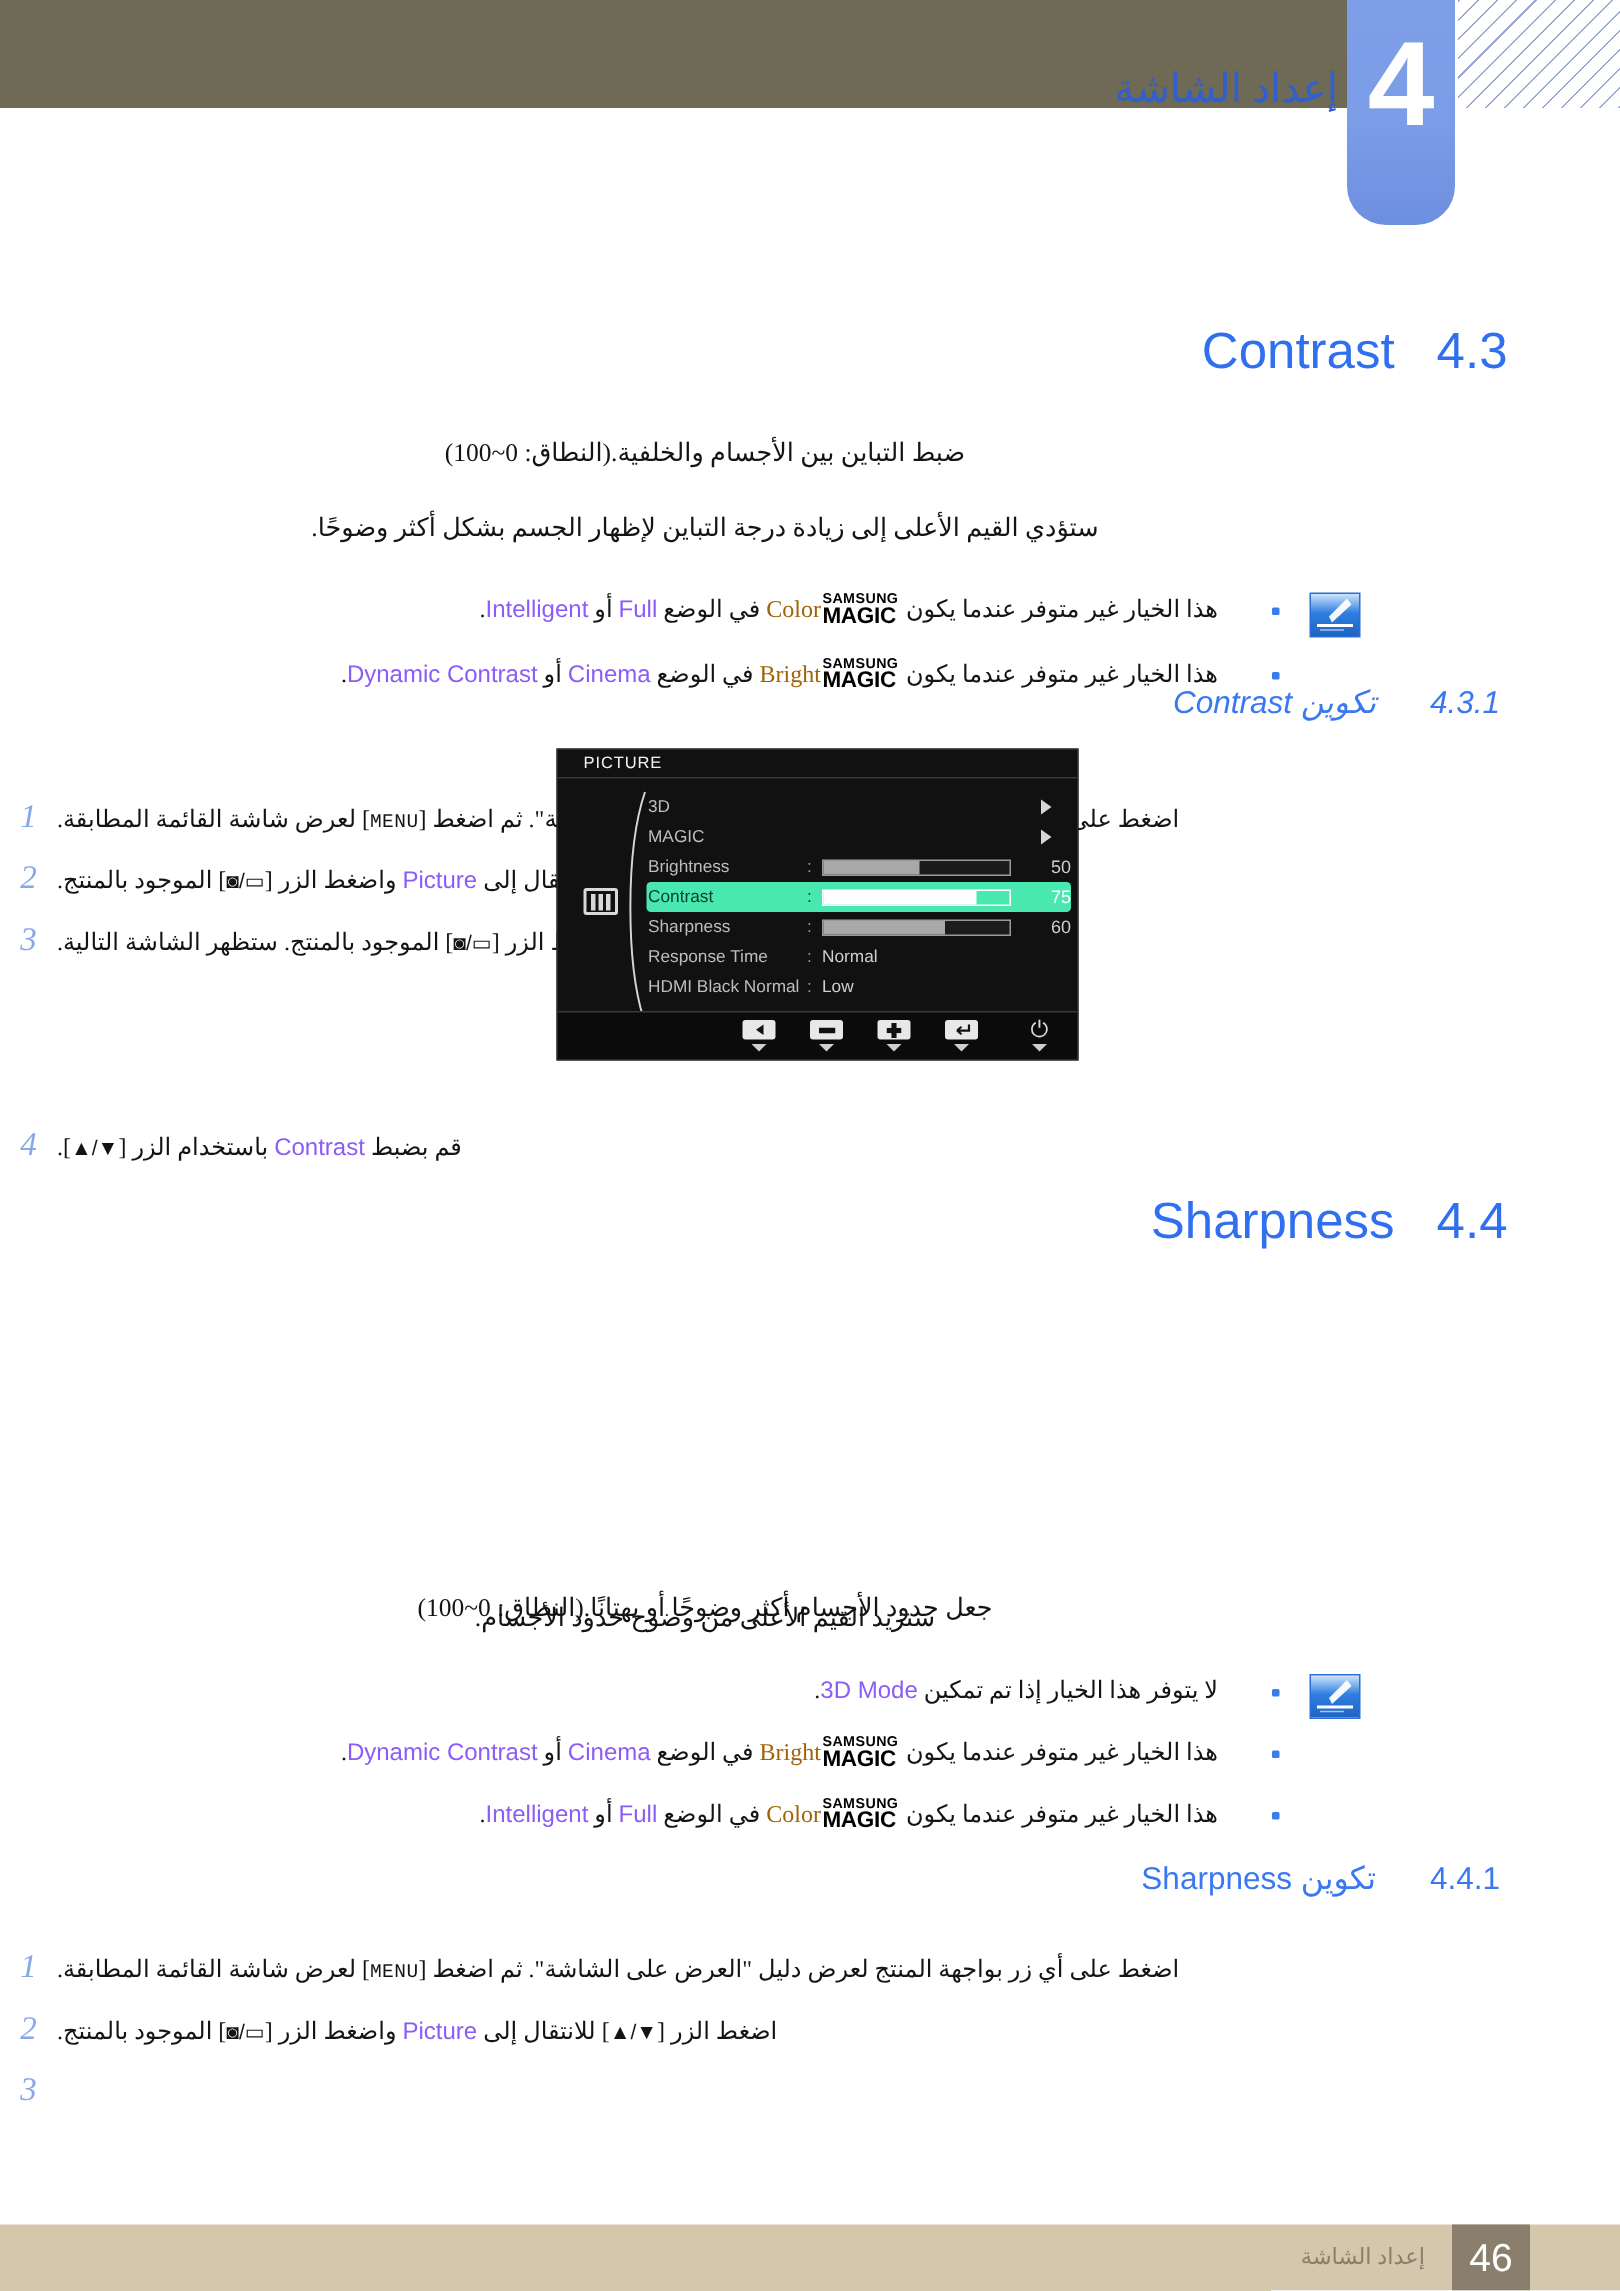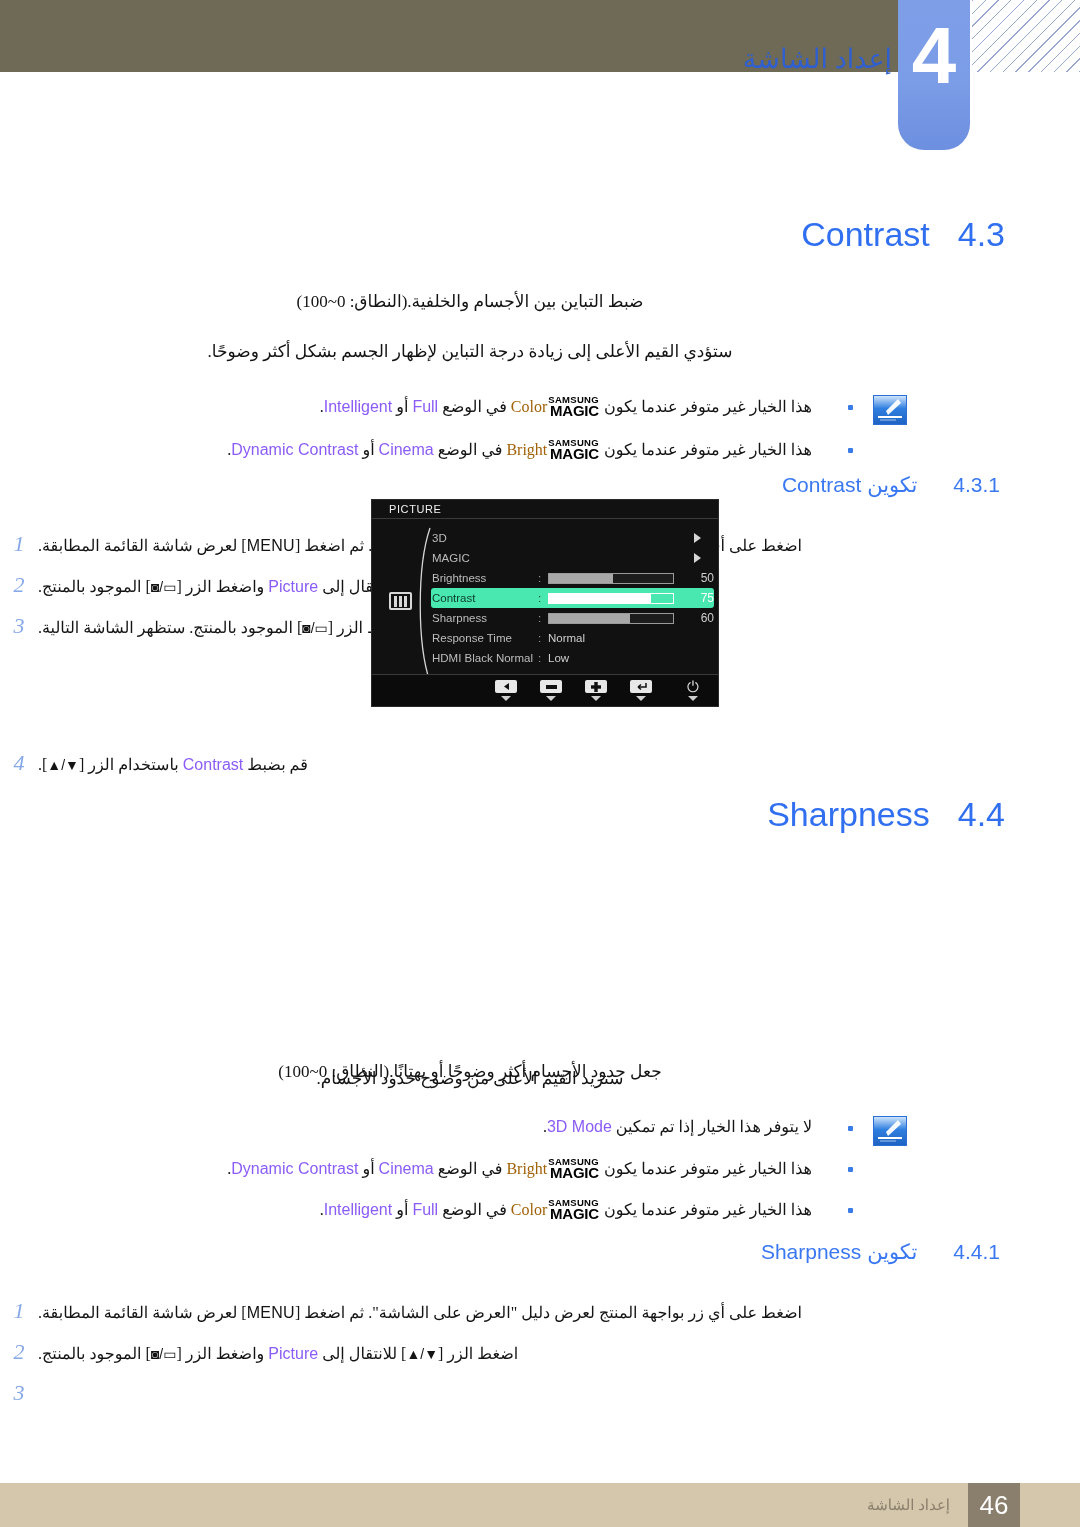"SAMSUNG" .magic-logo { text-align: right -> left }
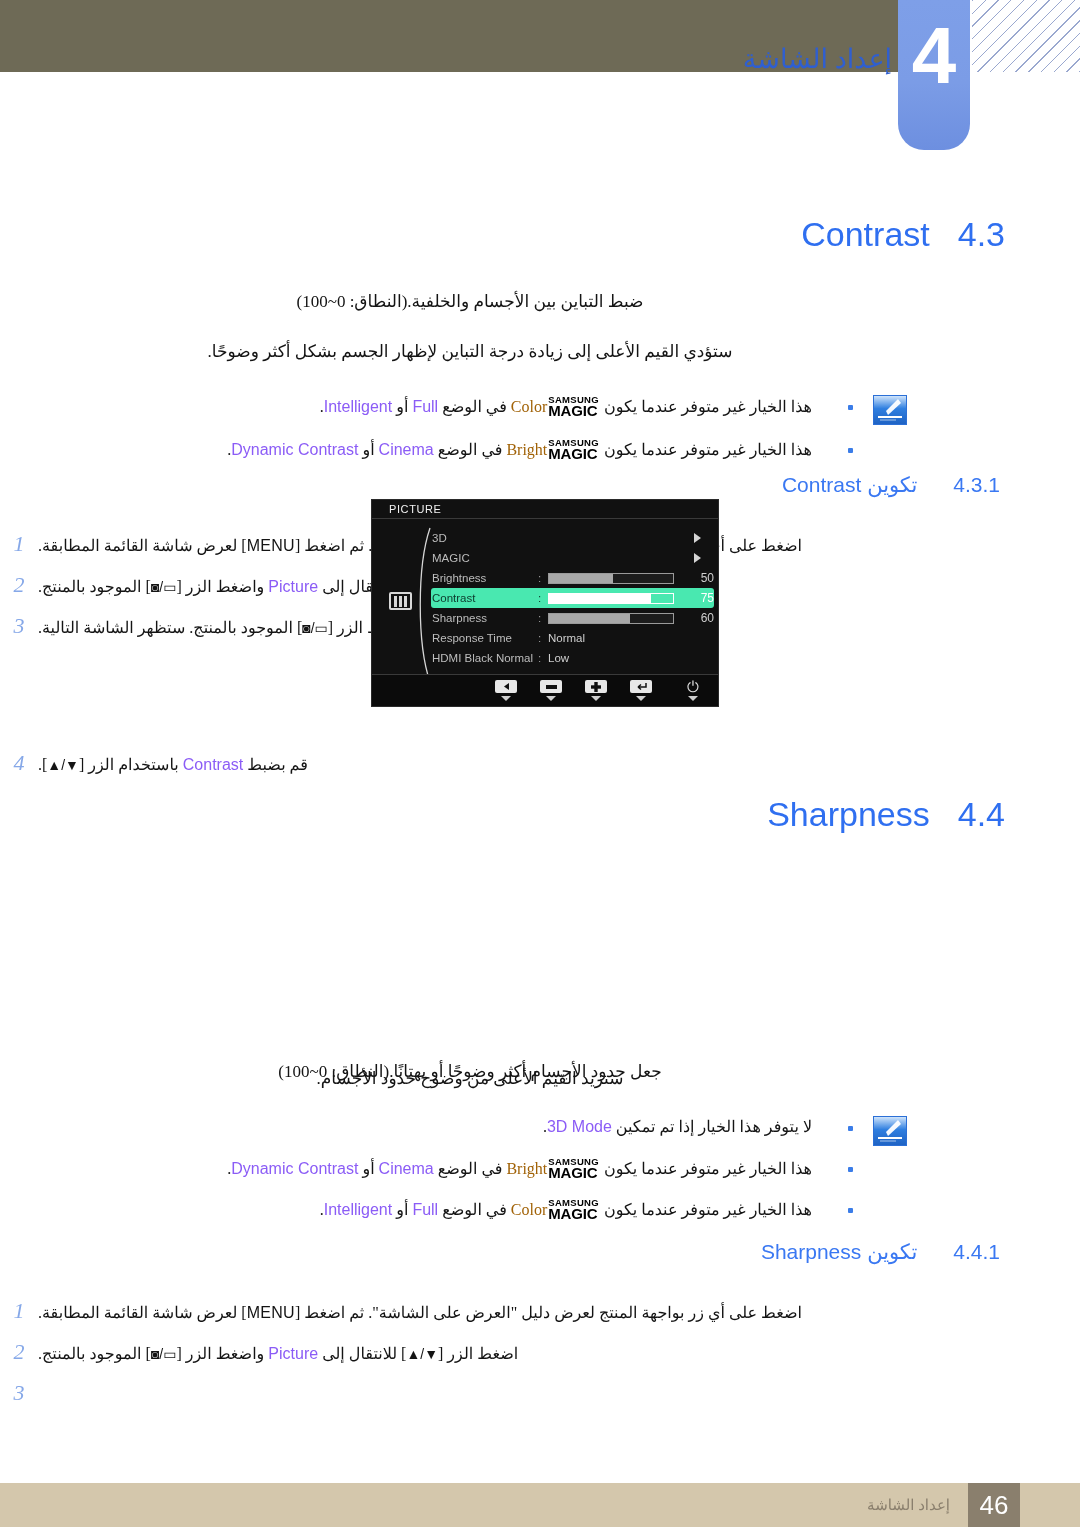"تكوين Contrast" div.subsection-title { font-style: none -> italic; top: 473px -> 456px }
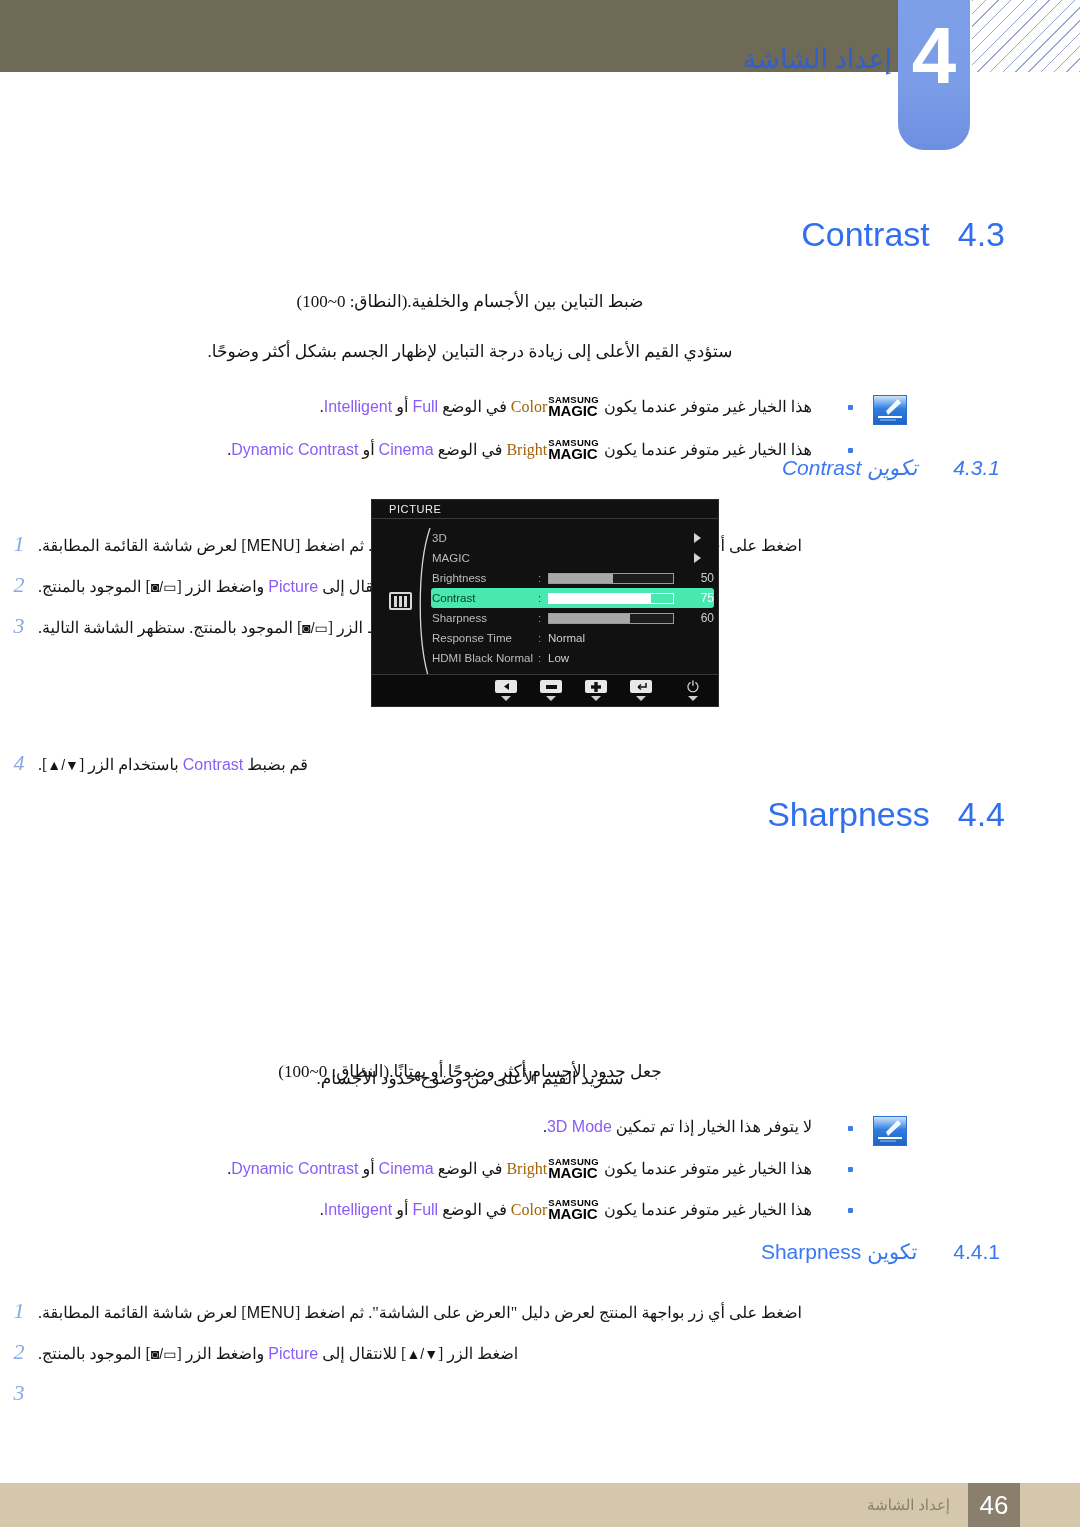"MENU" .menukey { font-family: Liberation Sans, sans-serif -> Liberation Mono, monospace; font-size: 16px -> 13px }
